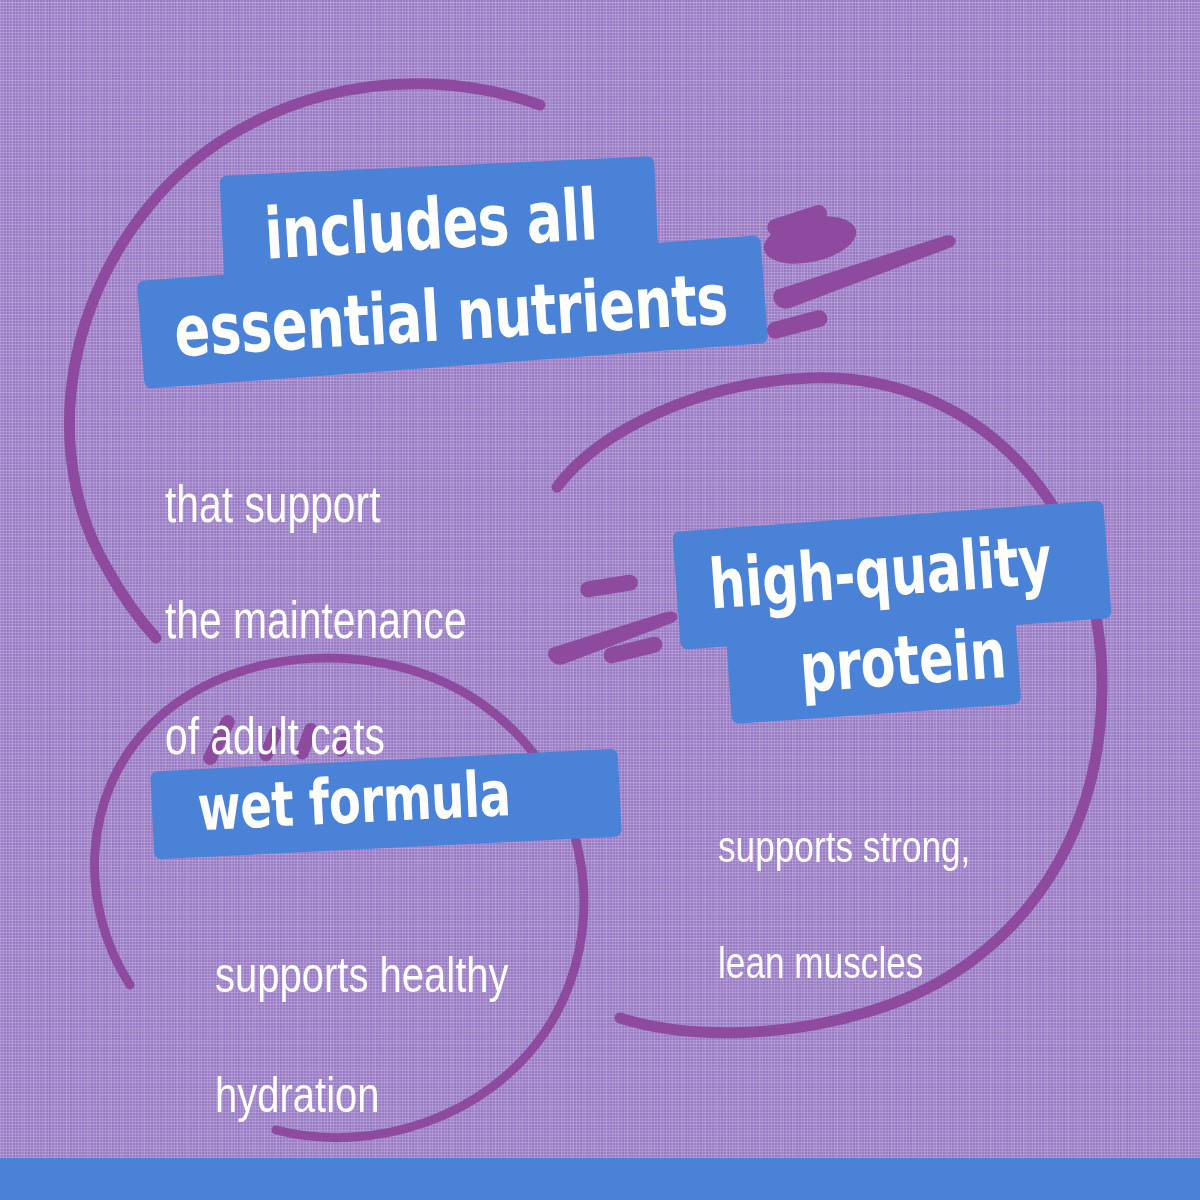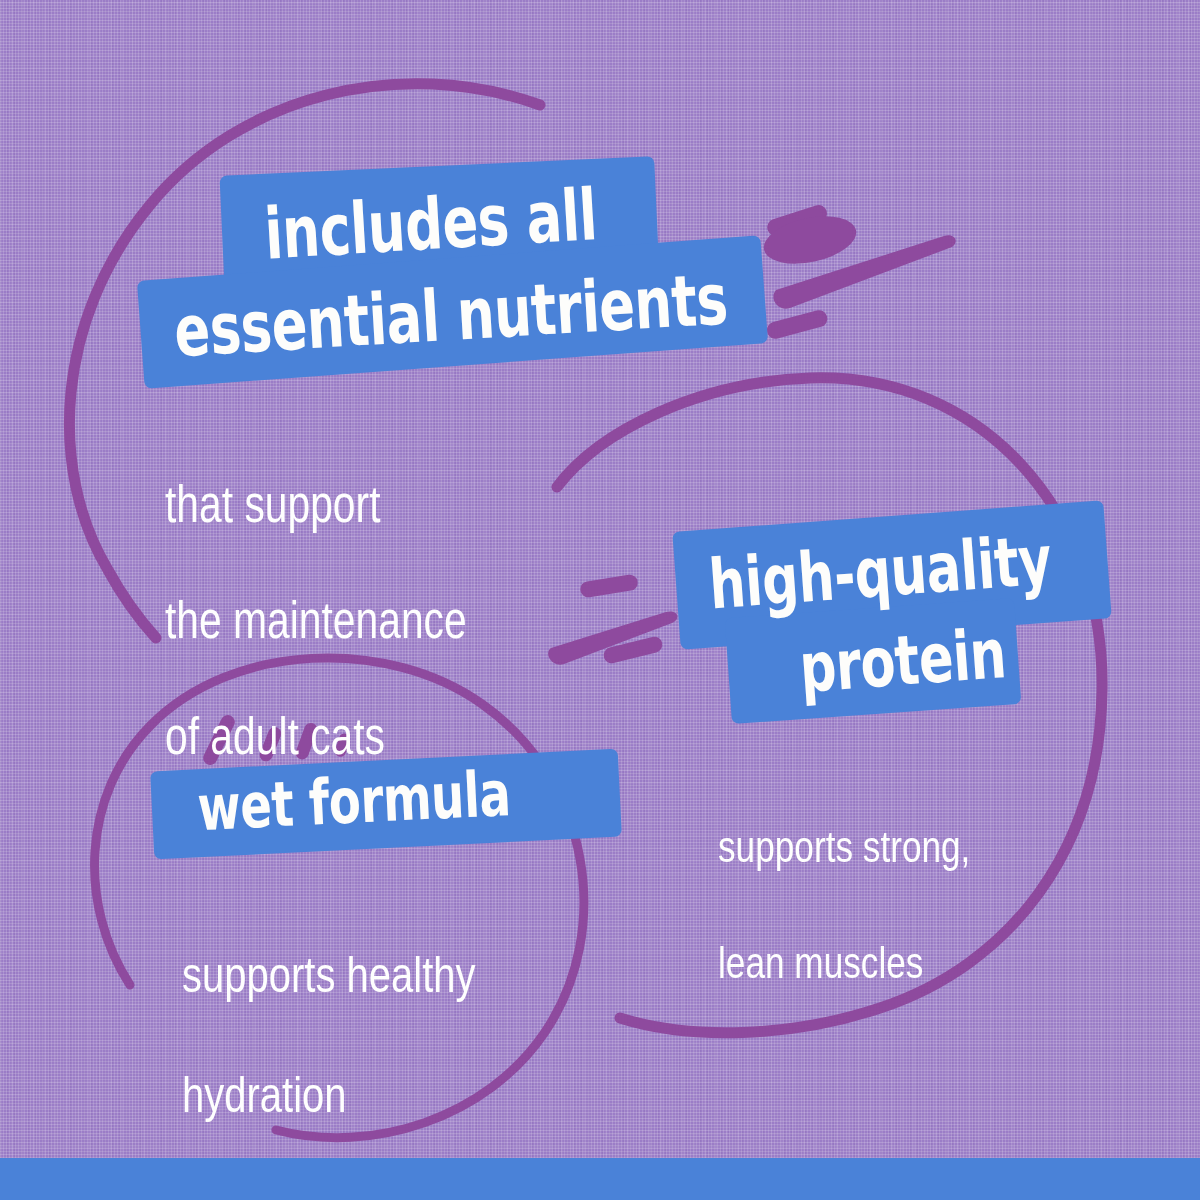"supports healthy" div.body-copy { padding-left: none -> 33px }
